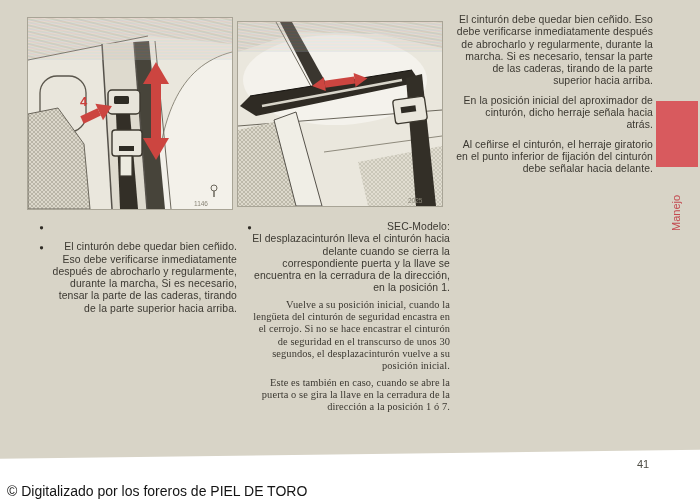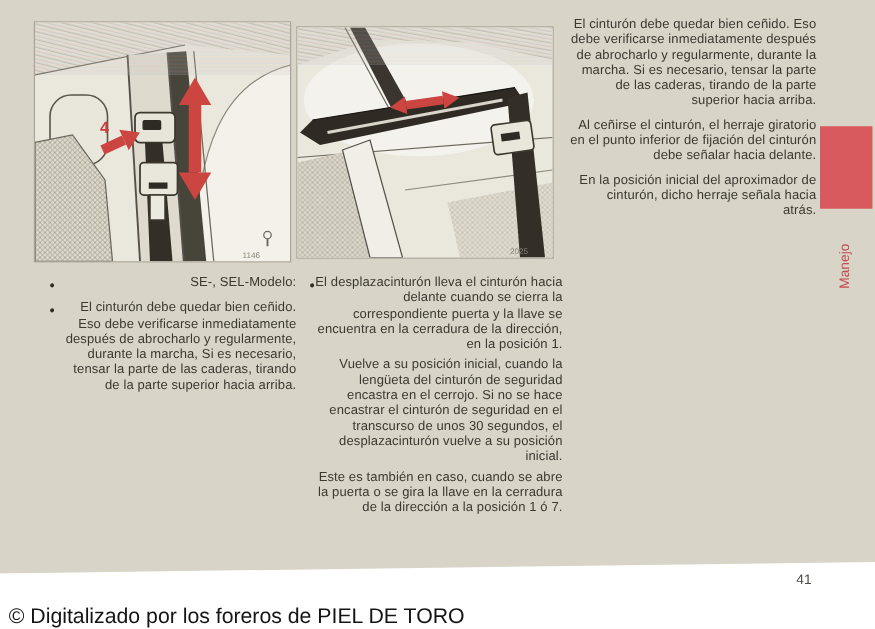"Al ceñirse el cinturón, el" div.rpara { order: before "En la posición inicial del" -> after "En la posición inicial del" }
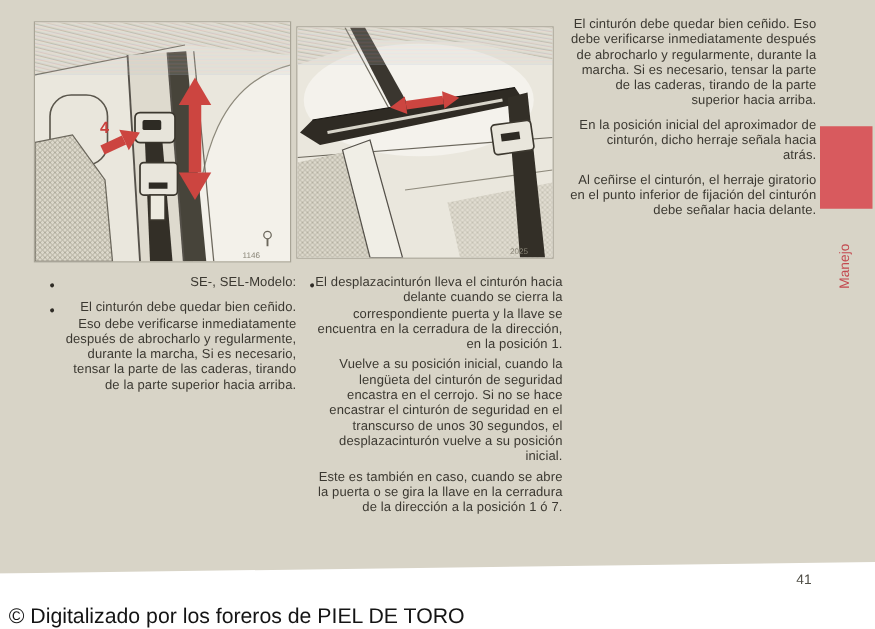"SE-, SEL-Modelo:" div { html: <div>SE-, SEL-Modelo:</div> -> none }
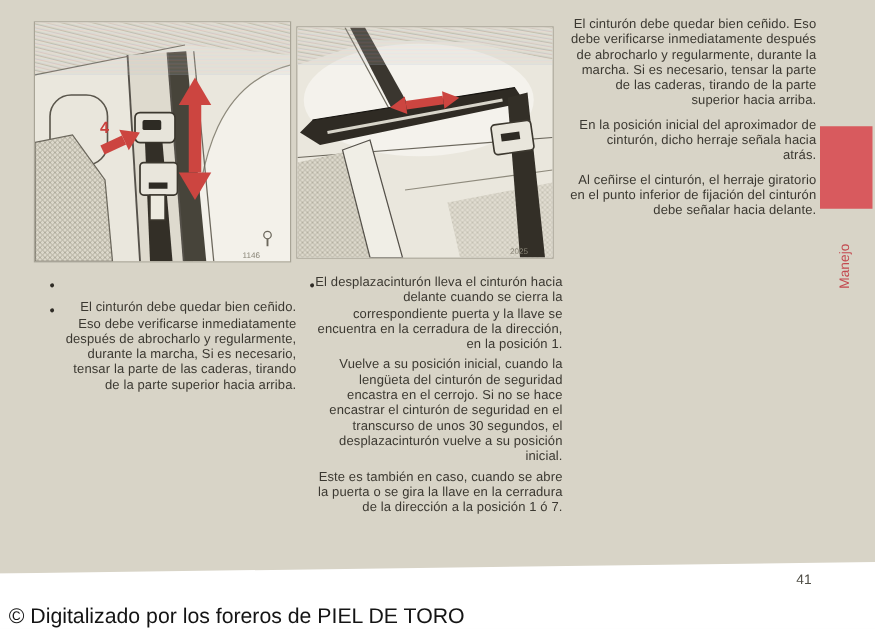"SEC-Modelo:" div { html: none -> <div>SEC-Modelo:</div> }
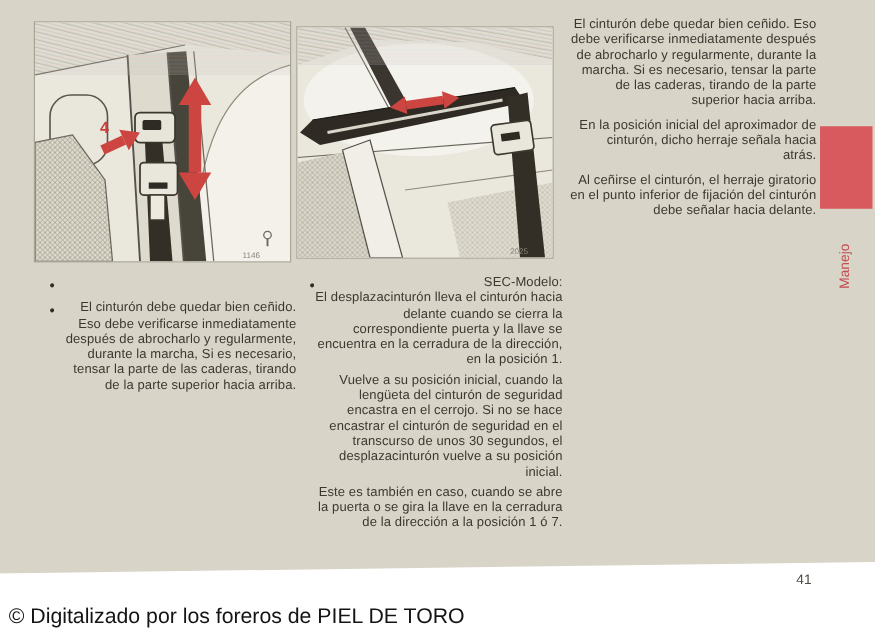"Vuelve a su posición inicial," .para + .para { font-family: none -> Liberation Serif, serif }
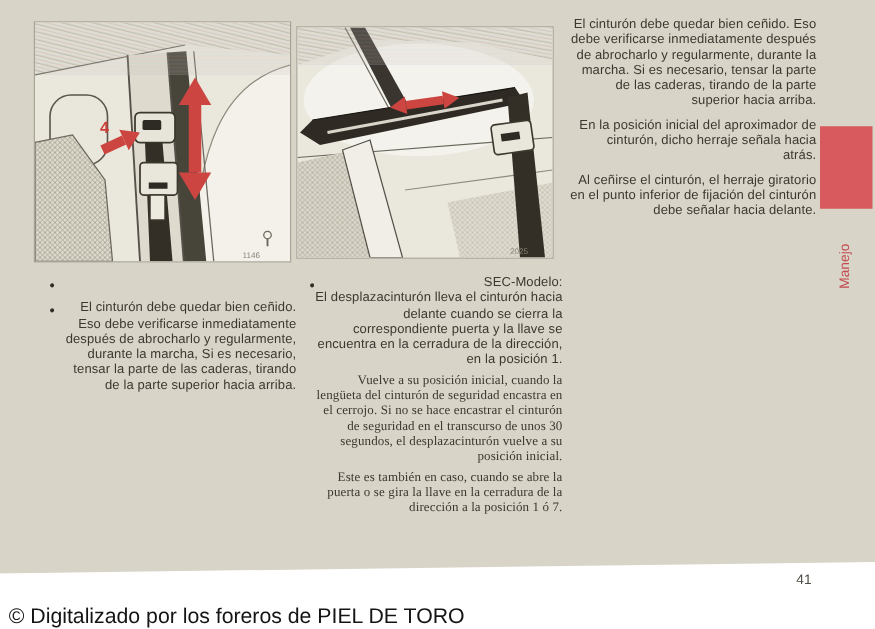"© Digitalizado por los foreros" .credit { font-size: 17px -> 14px }
